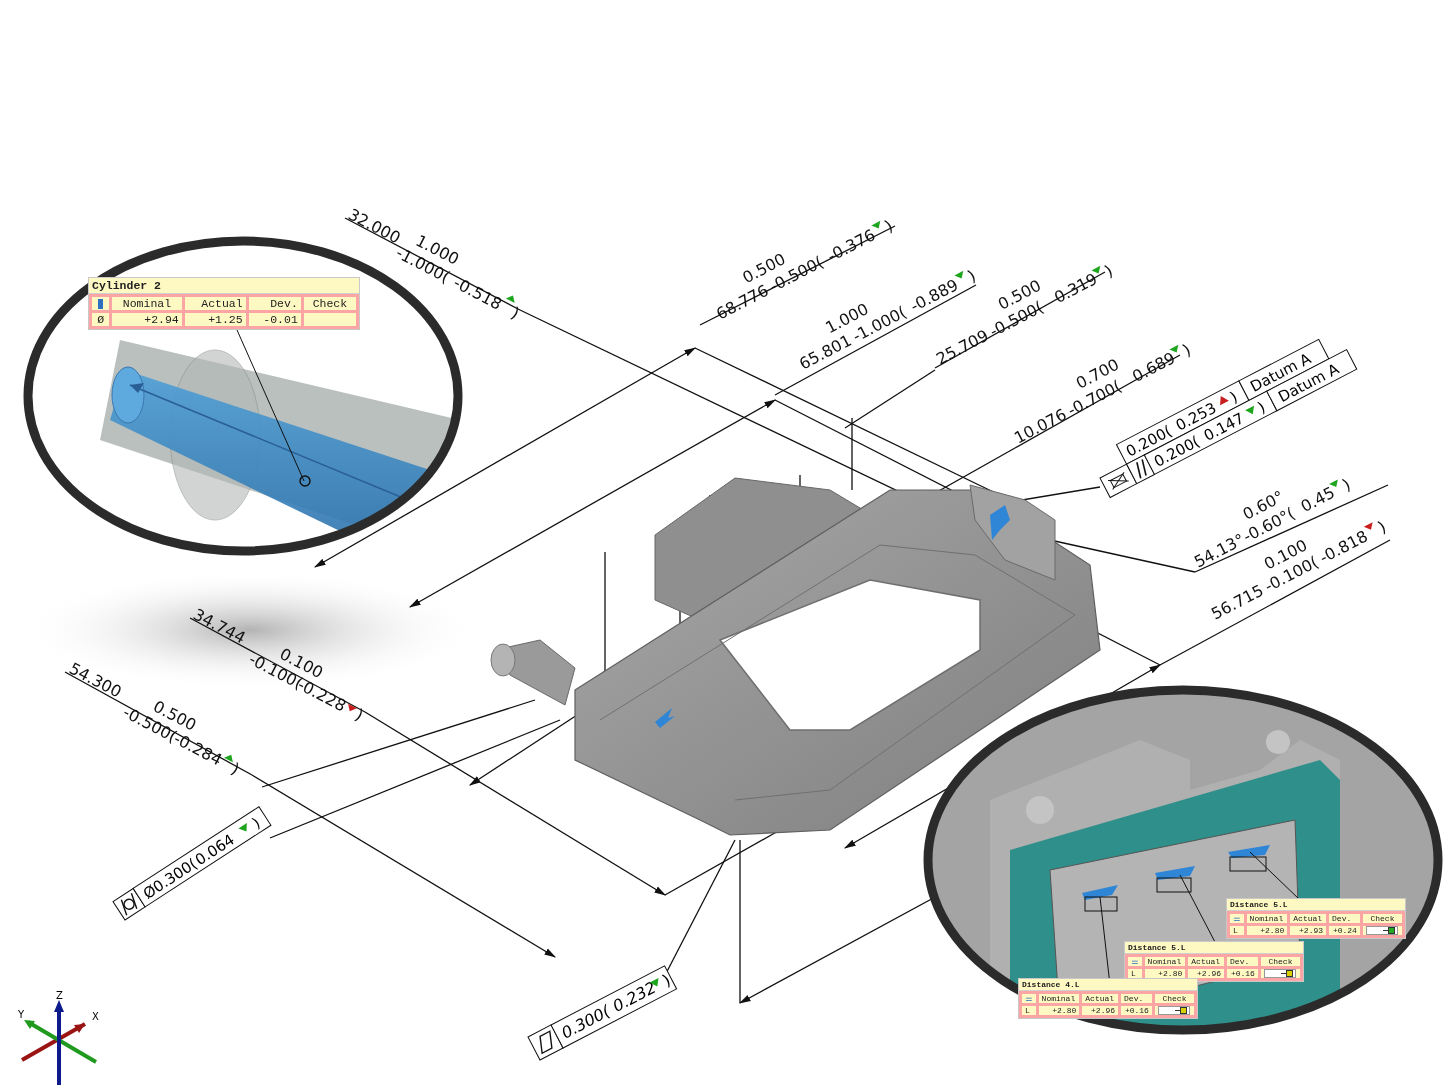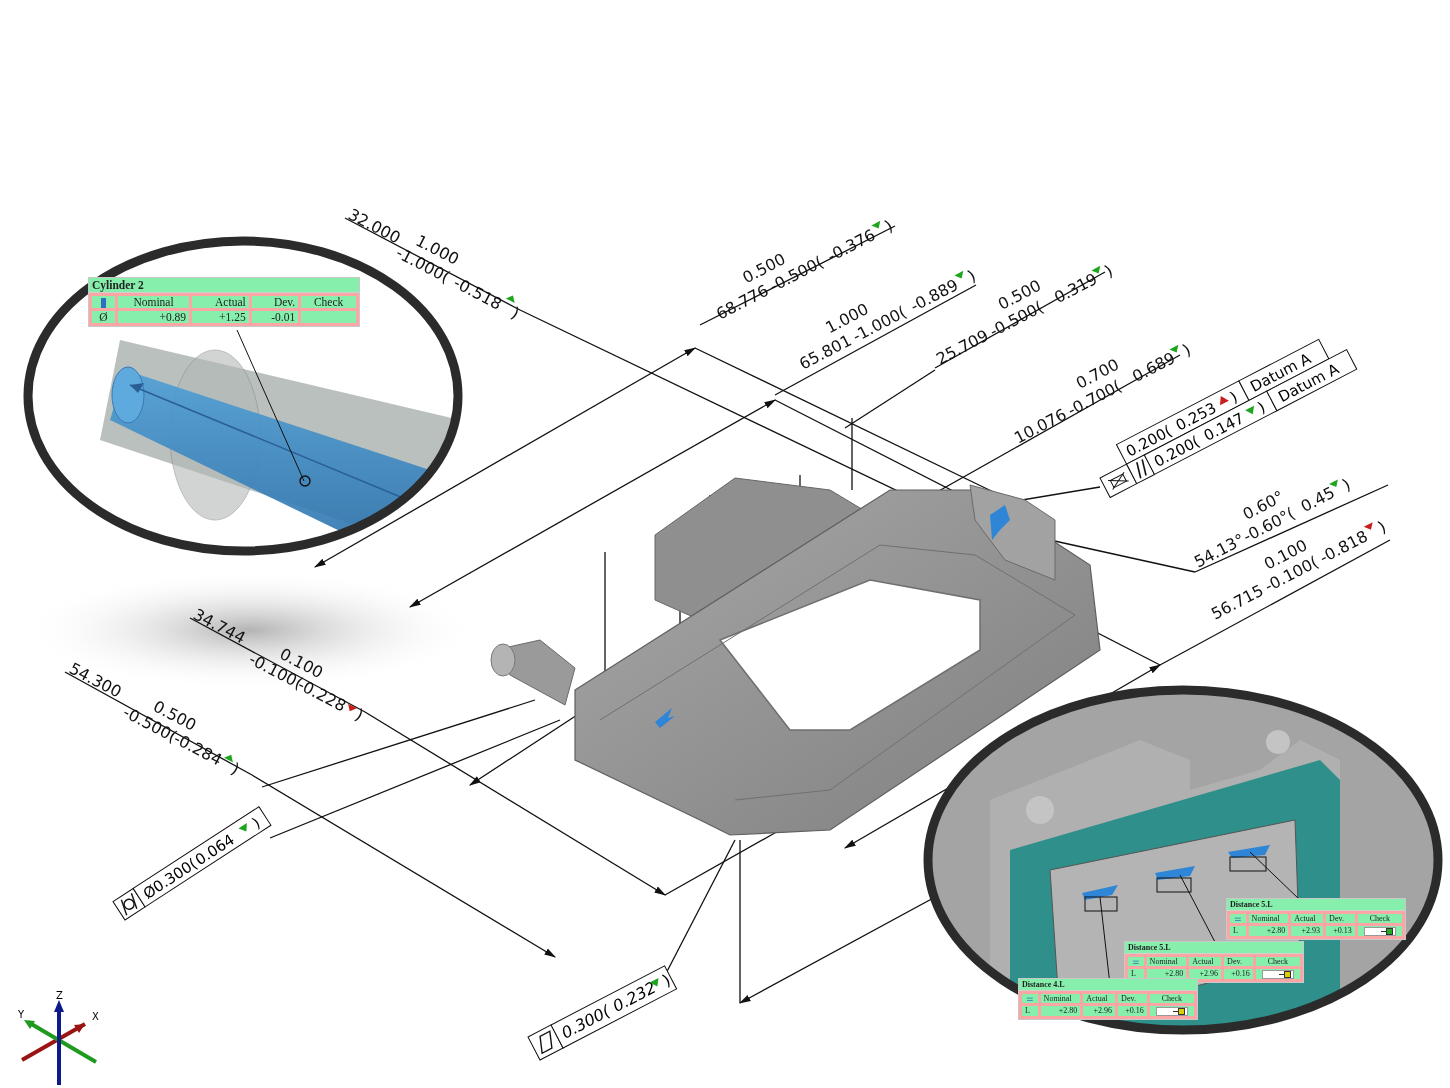"Cylinder 2" .mini-table { background: #86efac -> #fef9c3; font-family: Liberation Serif, serif -> Liberation Mono, monospace }
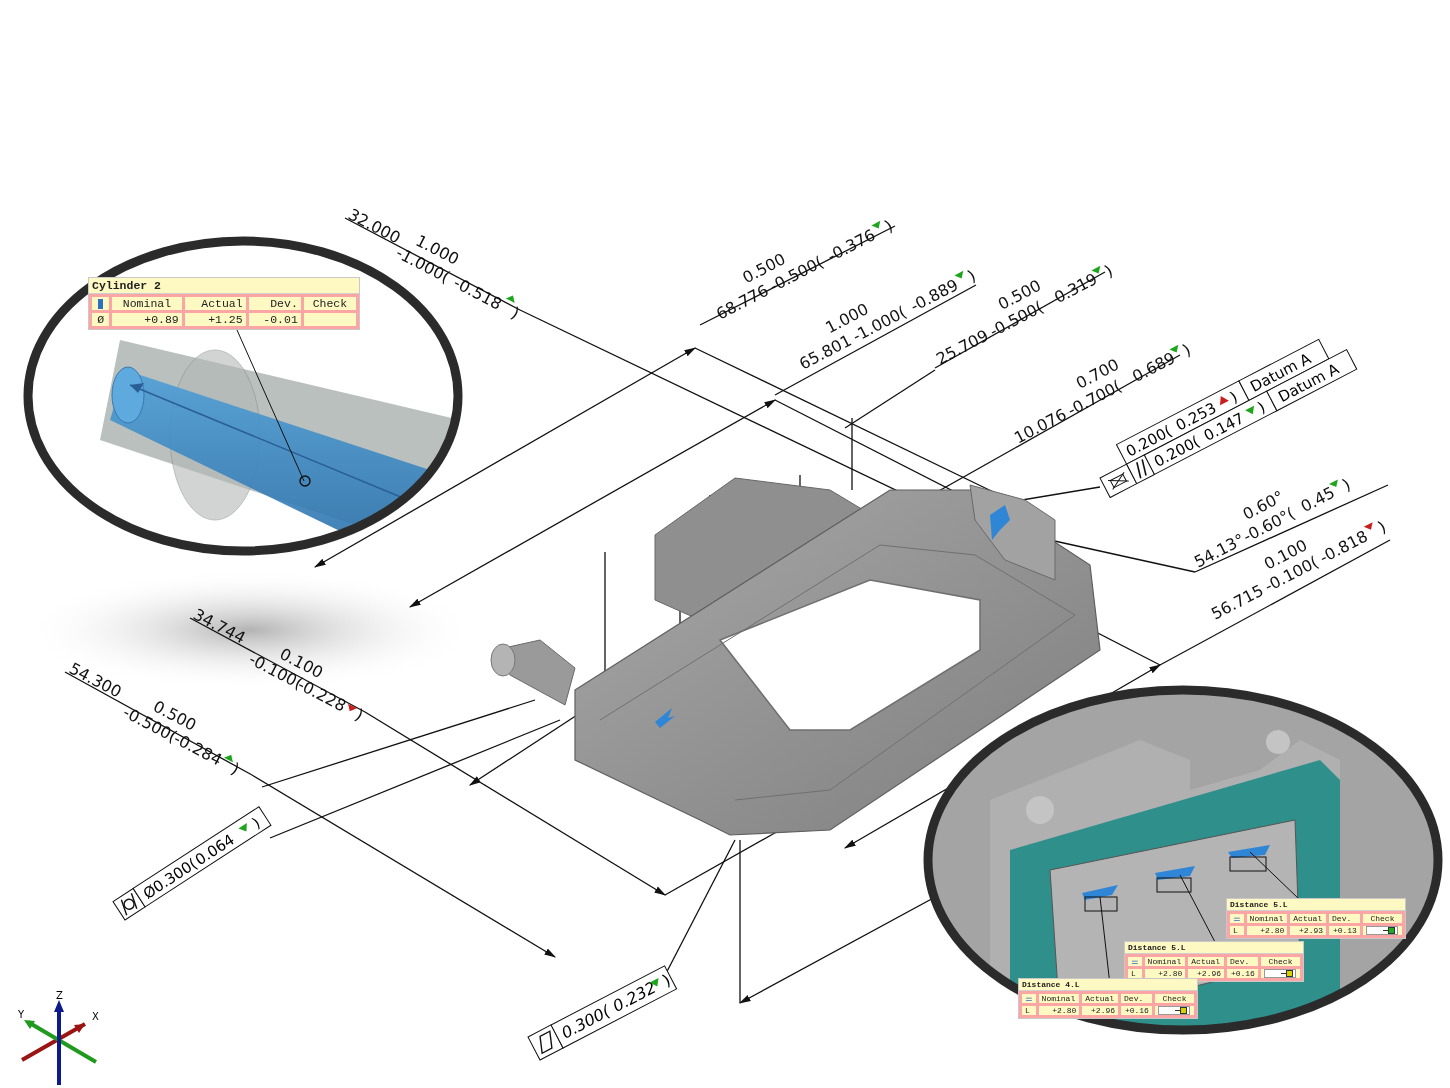"+0.89" td { text: +0.89 -> +2.94 }
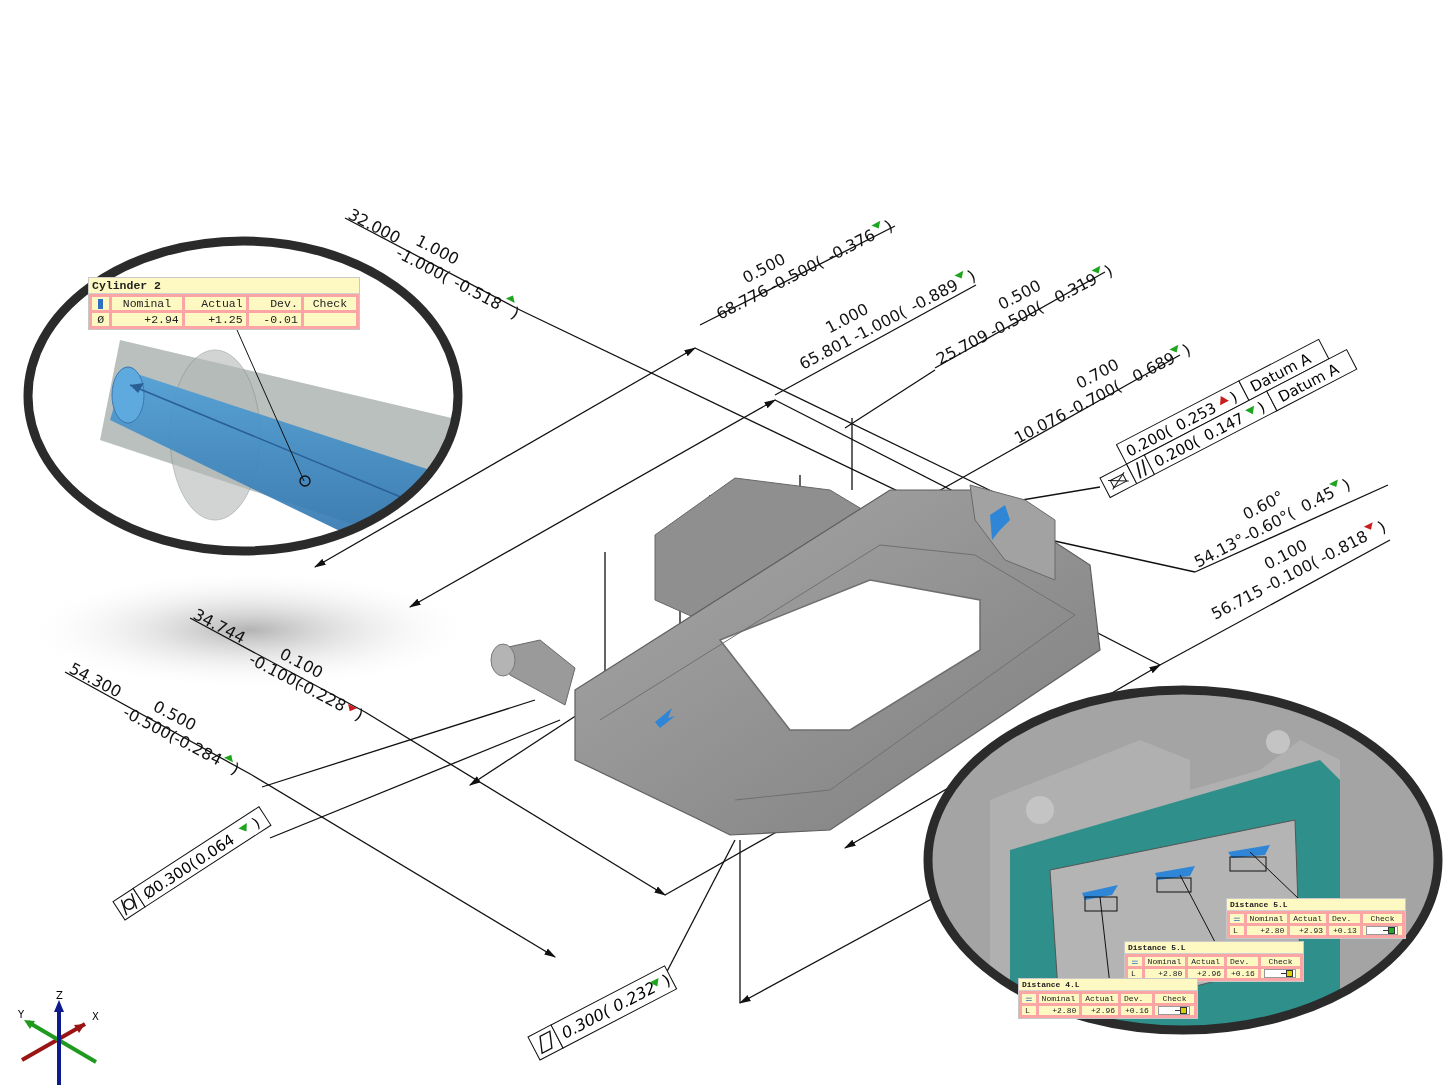"+0.13" td { text: +0.13 -> +0.24 }
